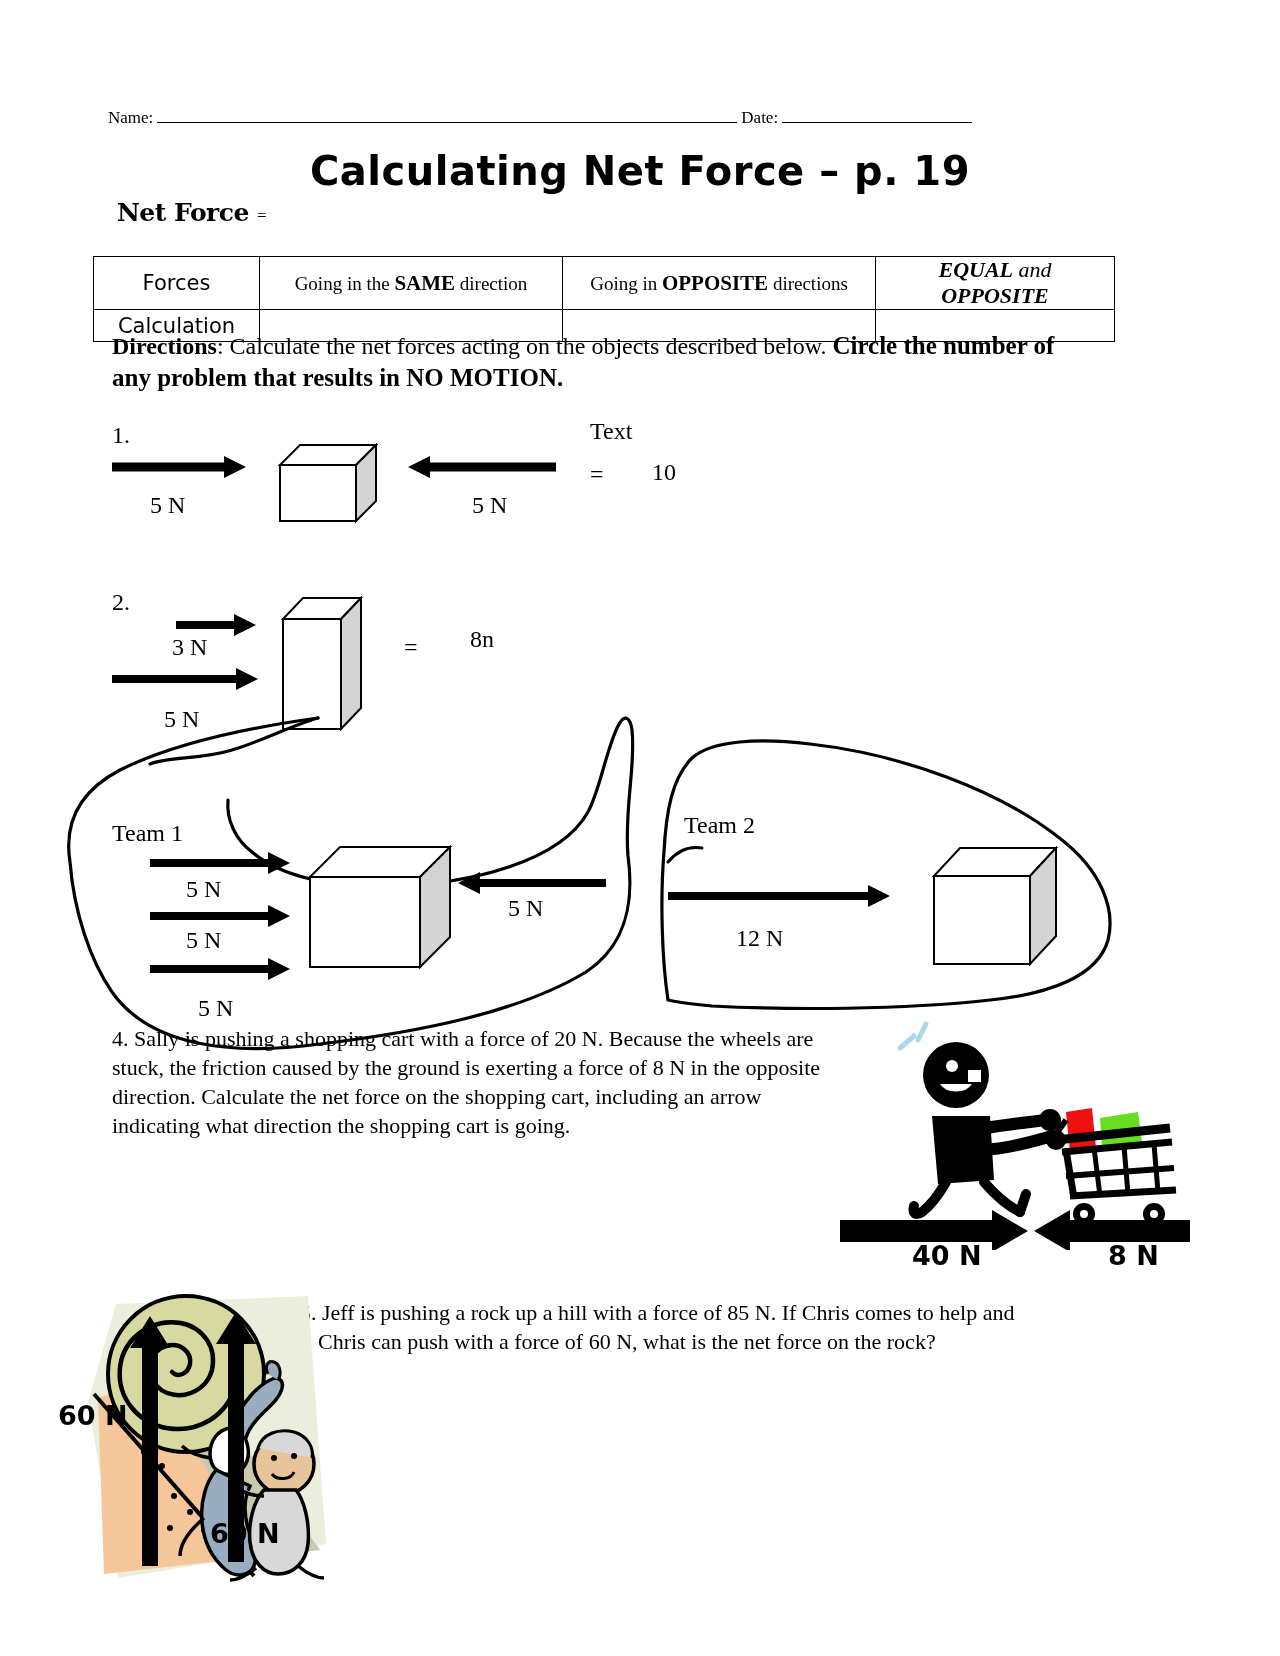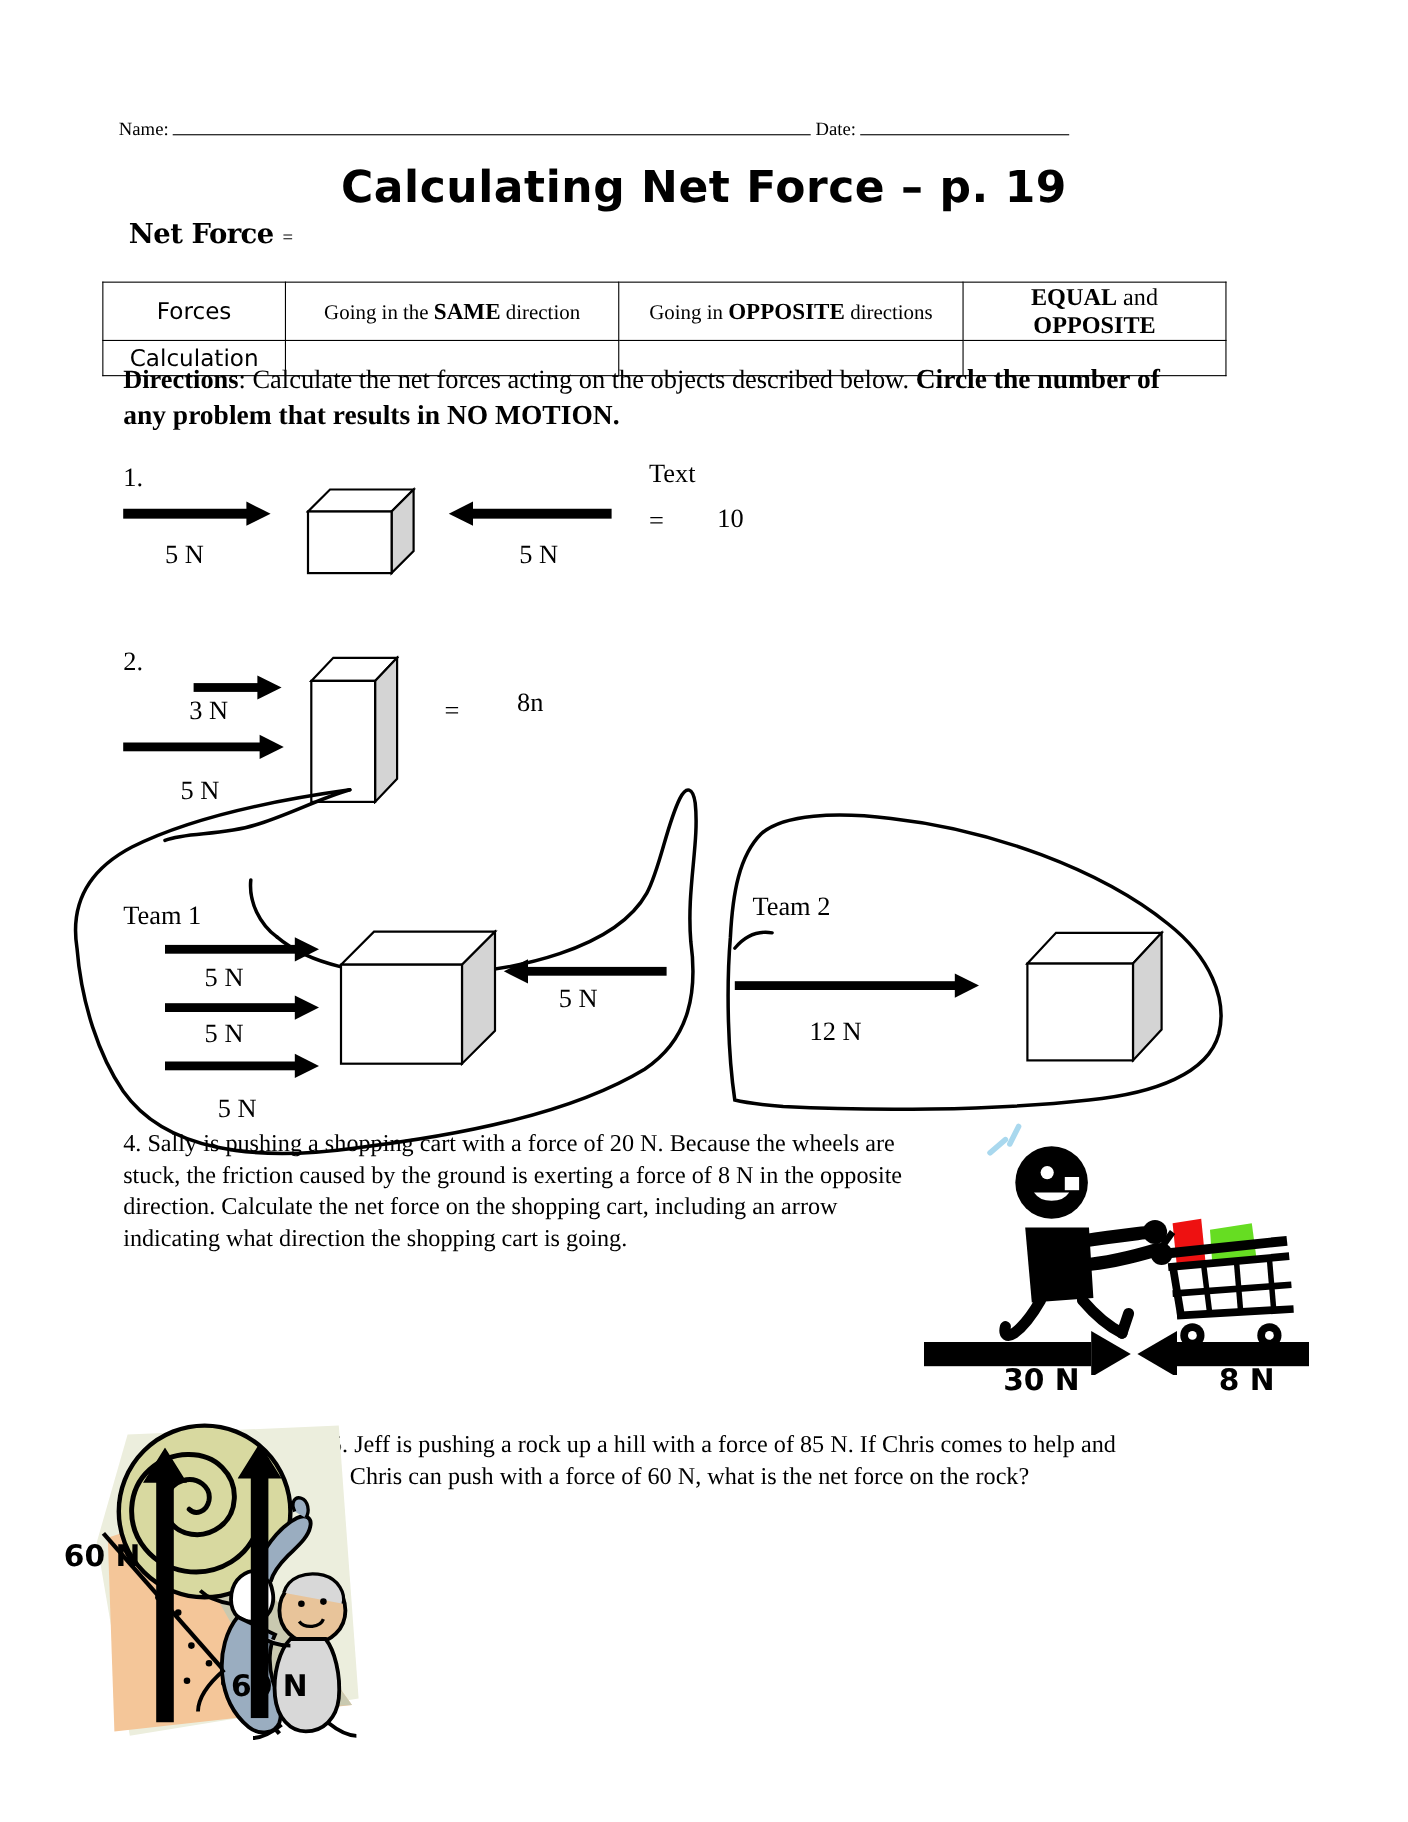"EQUAL and OPPOSITE" .thead-cell.big { font-style: none -> italic }
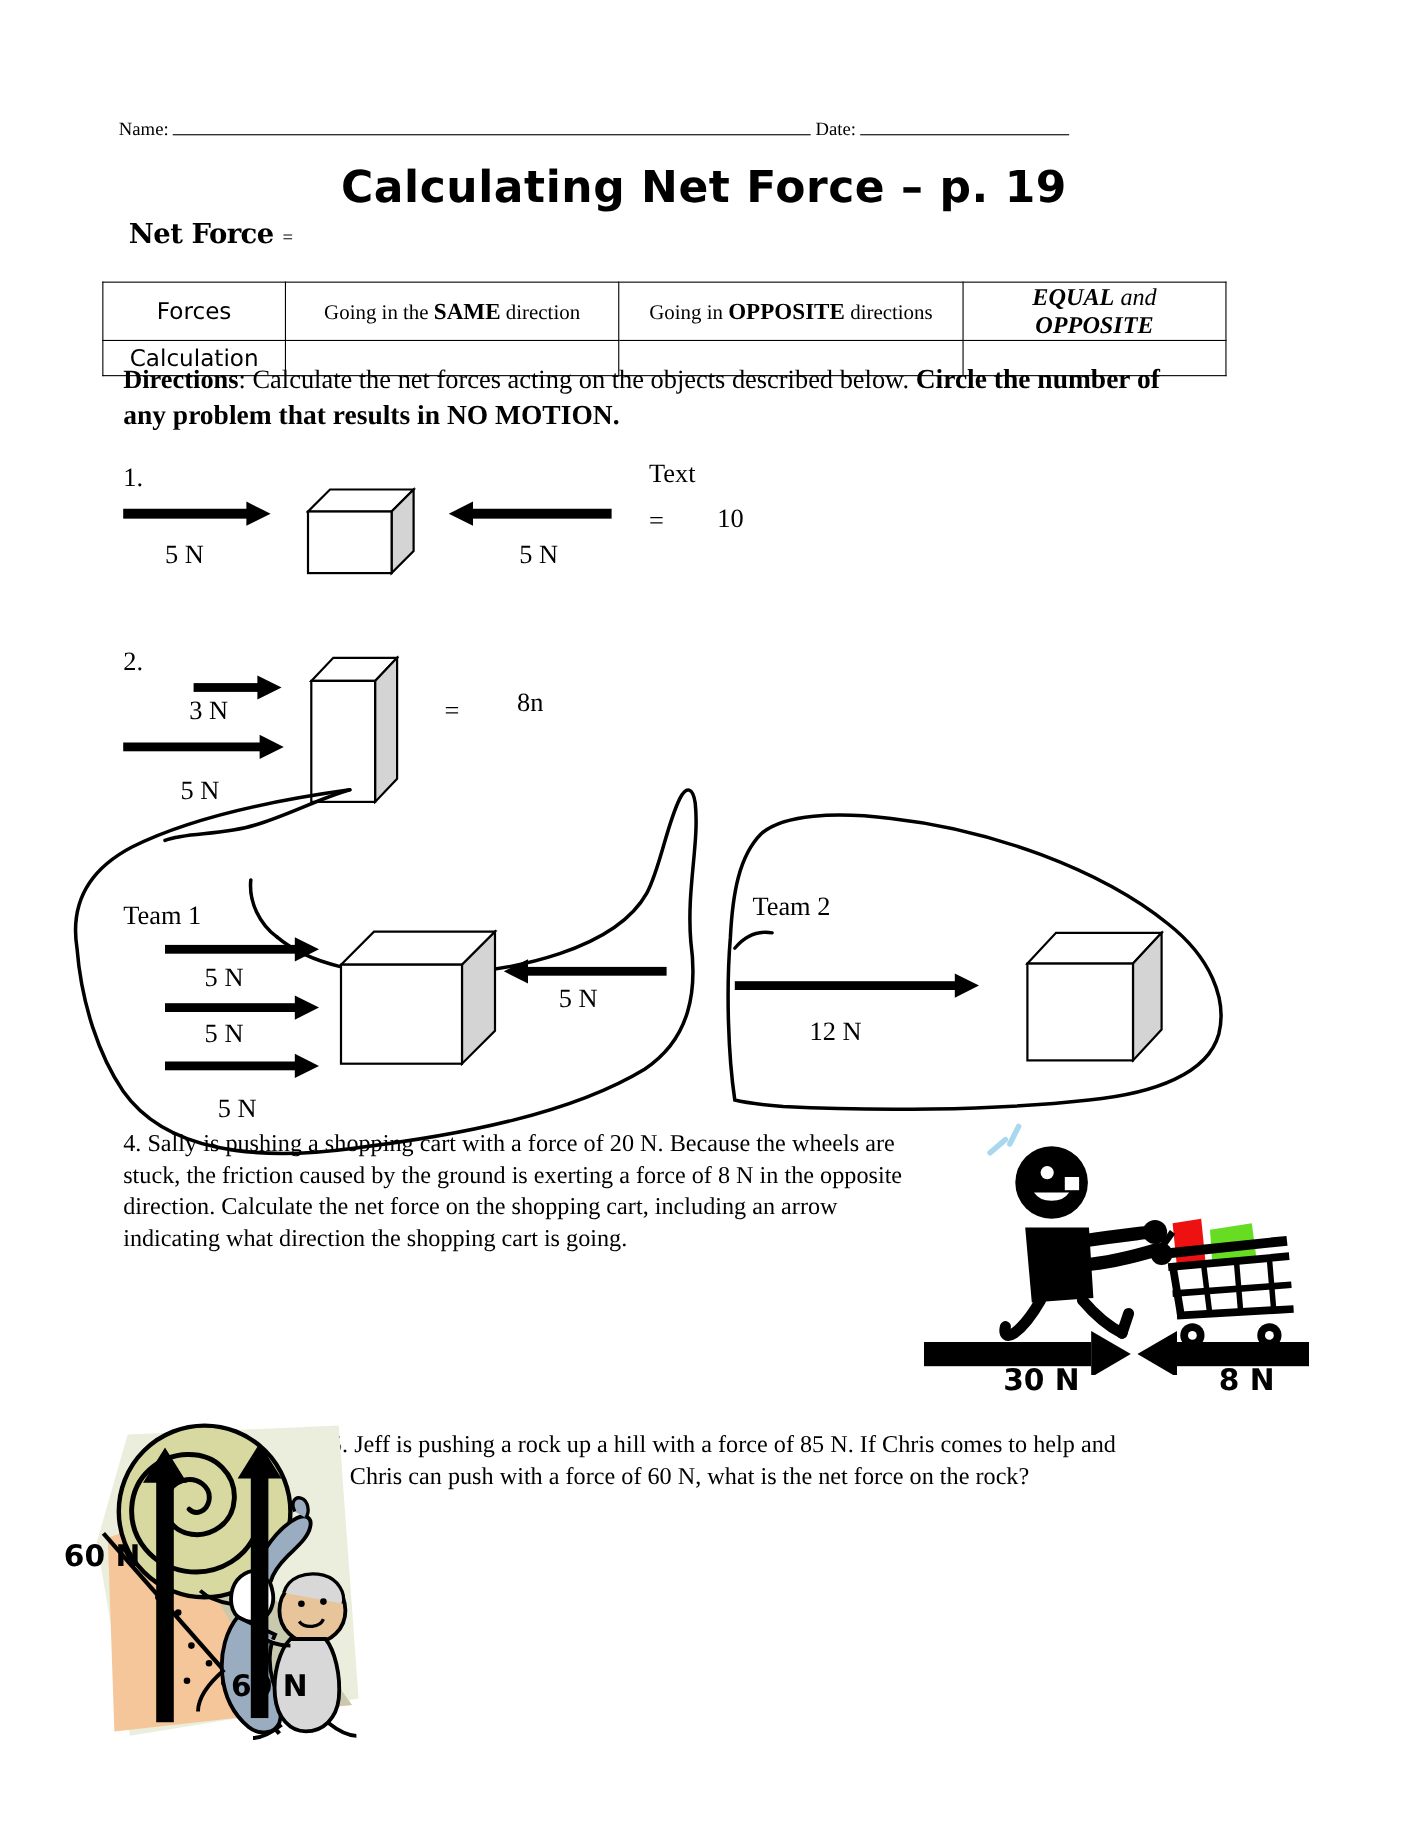"30 N" div.bold-n { text: 30 -> 40 }
